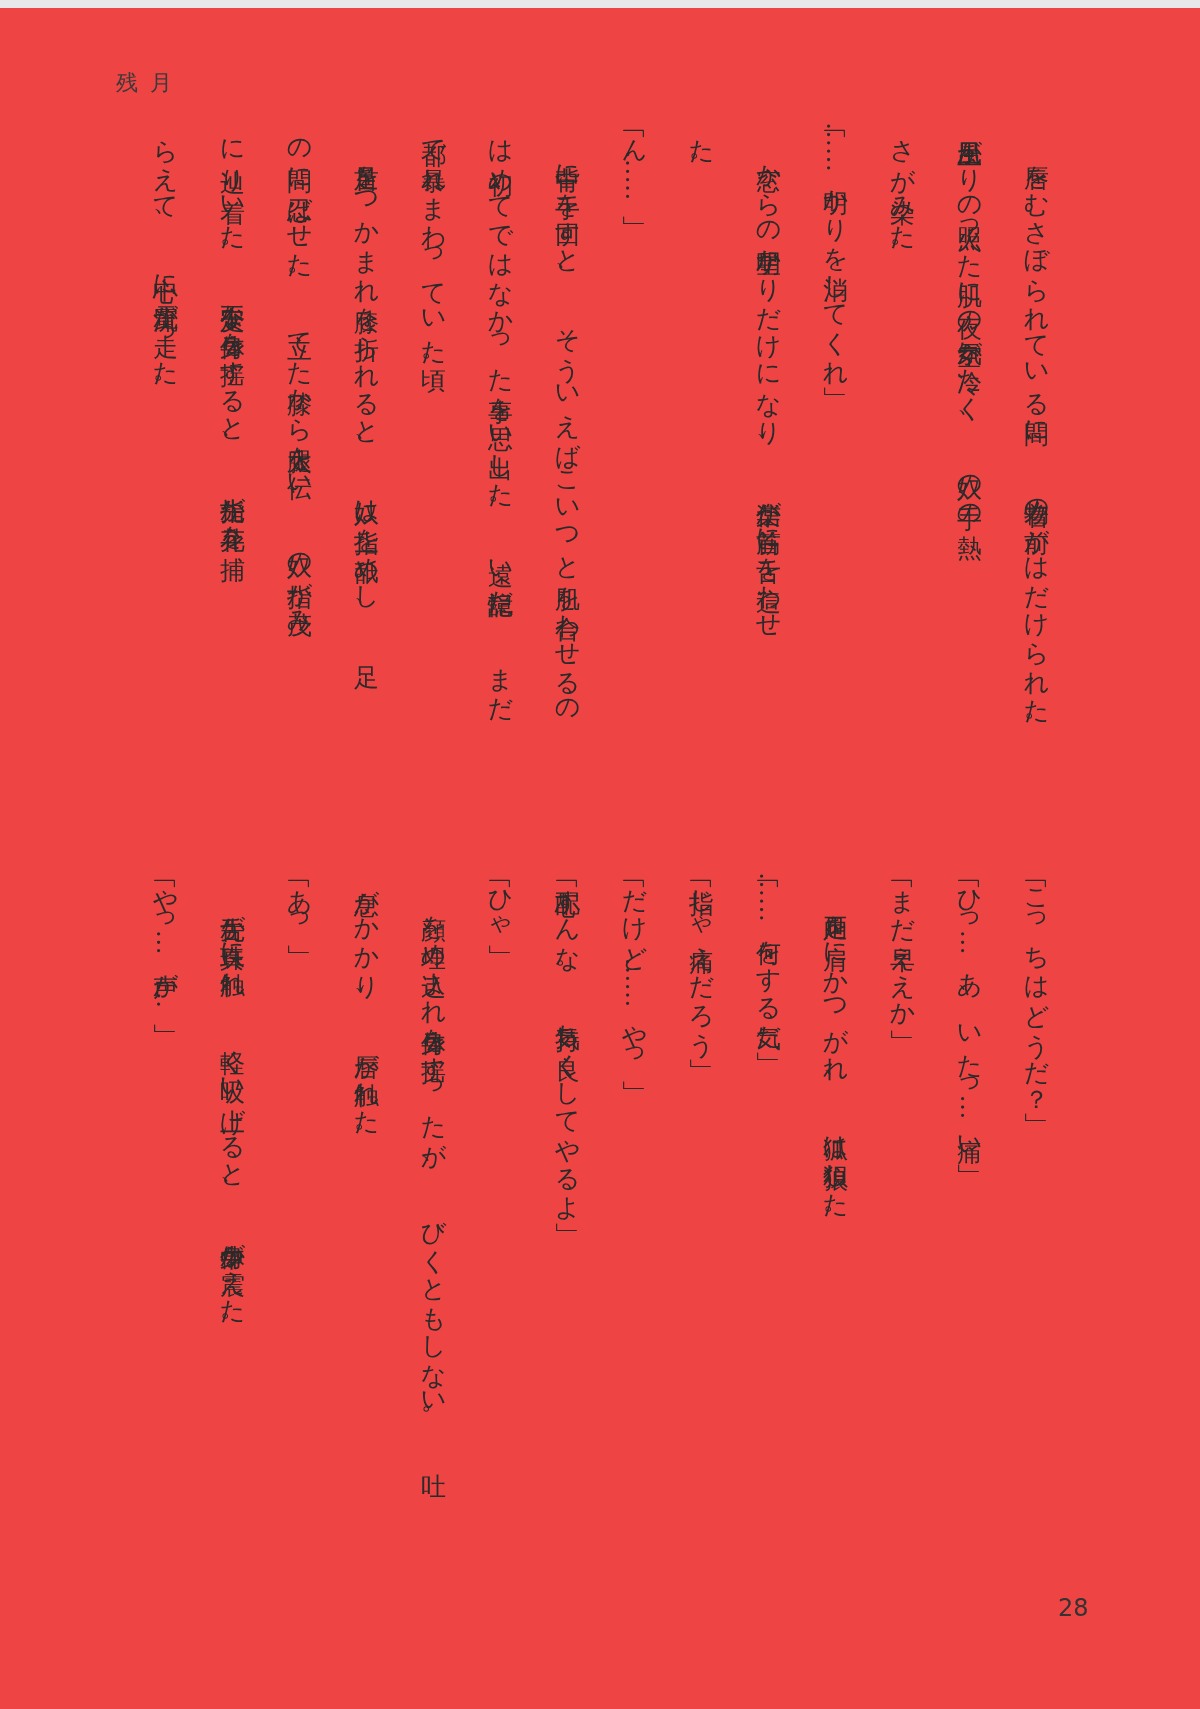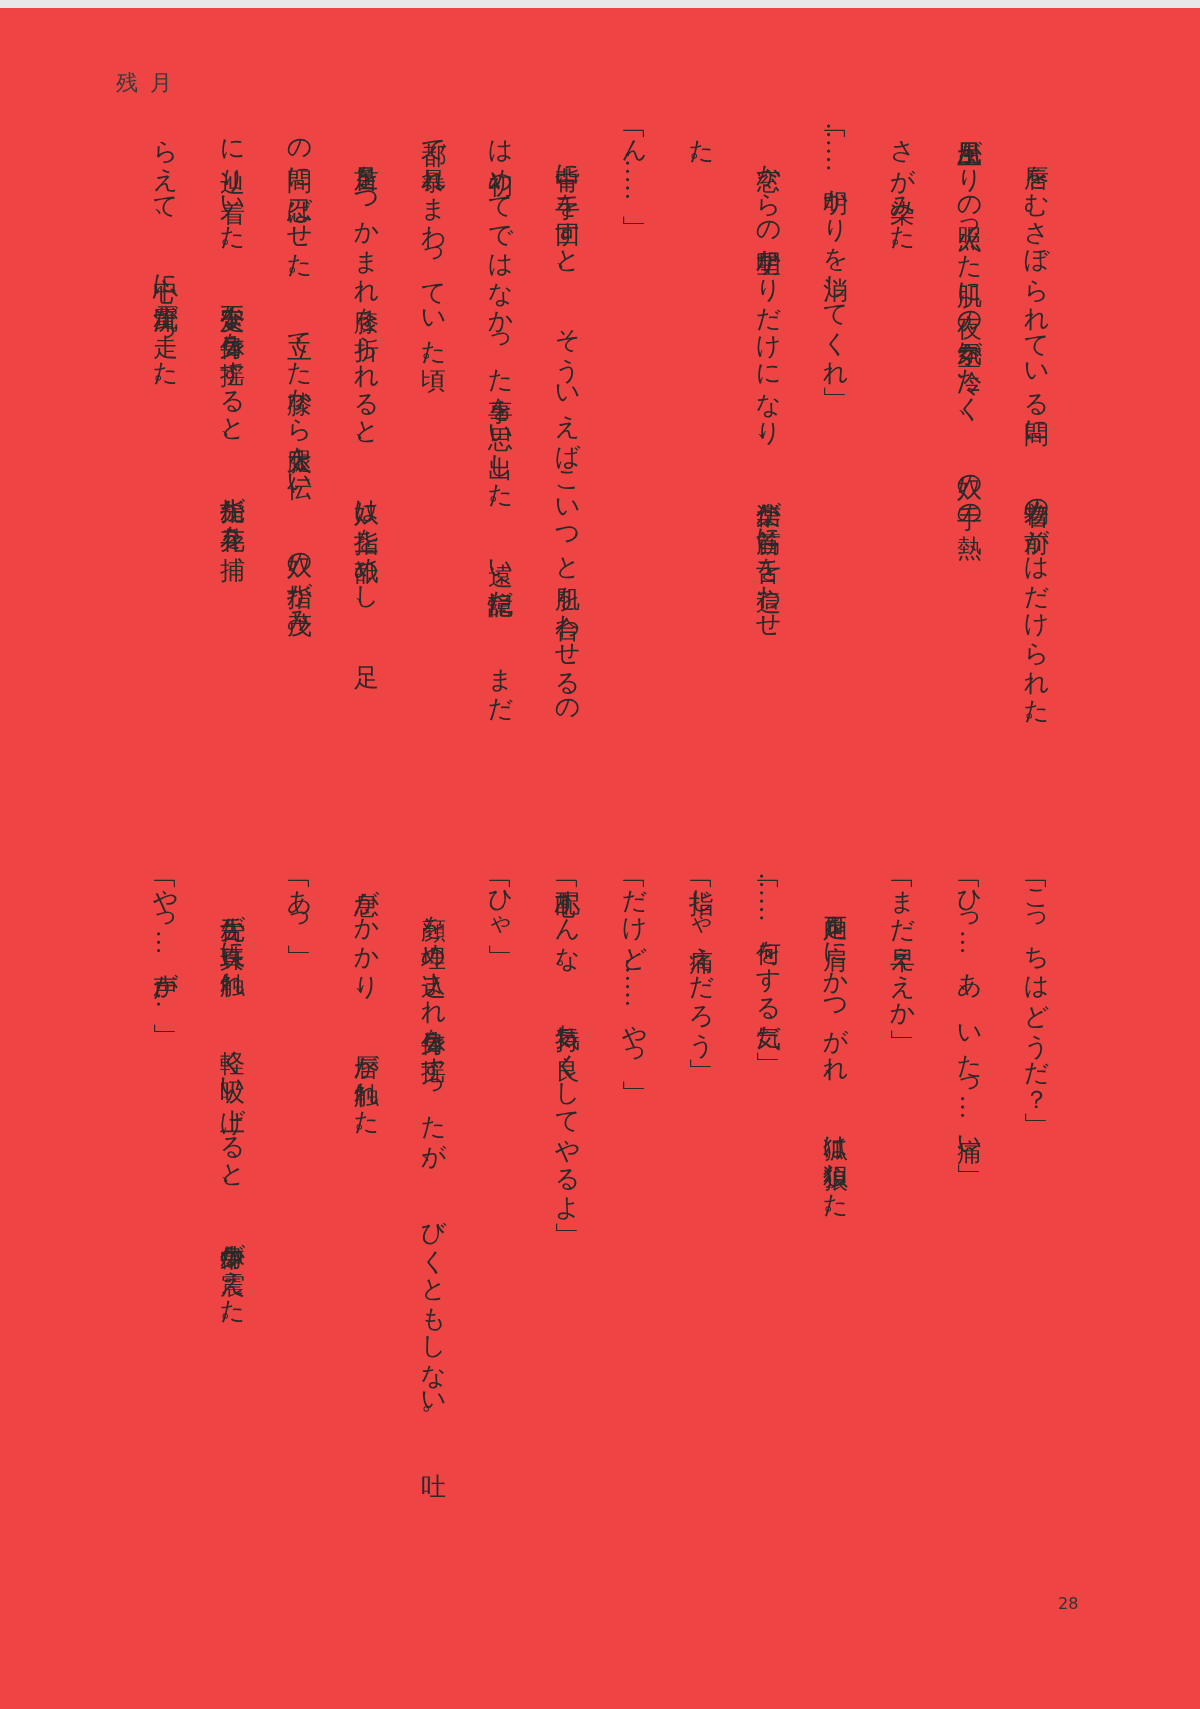"28" .page-number { font-size: 16px -> 24px }
